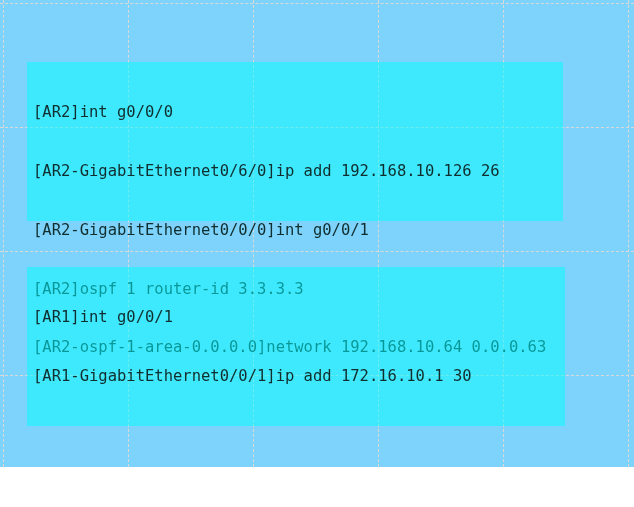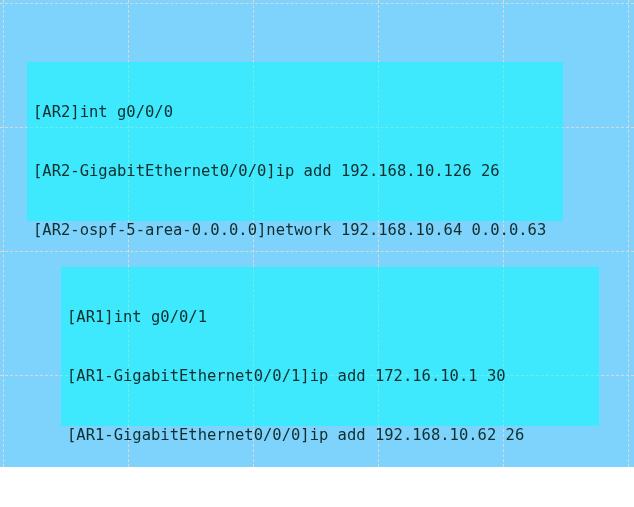"[AR2-GigabitEthernet0/0/0]ip add" div.config-line { text: AR2-GigabitEthernet0/0/0 -> AR2-GigabitEthernet0/6/0 }
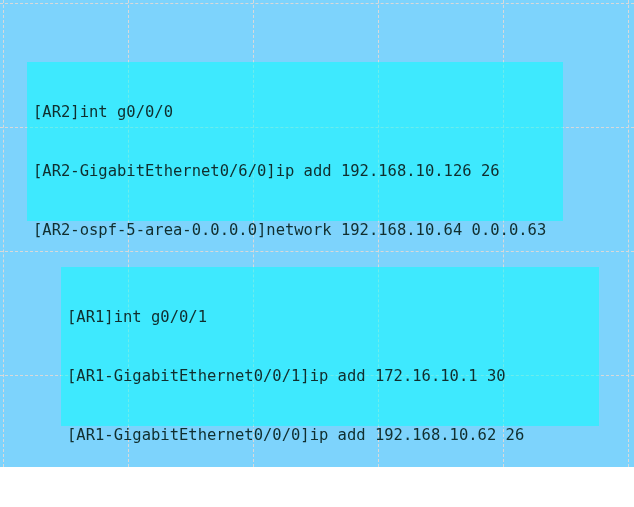"[AR2-GigabitEthernet0/0/0]int g0/0/1" div.config-line { html: none -> <div>[AR2-GigabitEthernet0/0/0]int g0/0/1</div> }
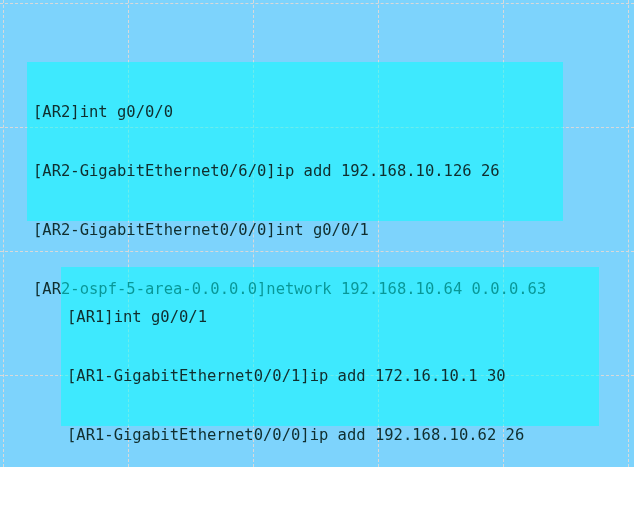"[AR2]ospf 1 router-id 3.3.3.3" div.config-line { html: none -> <div>[AR2]ospf 1 router-id 3.3.3.3</div> }
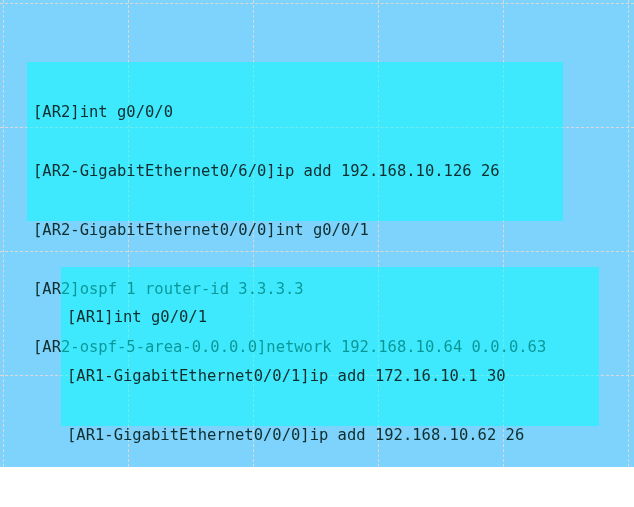"[AR1]int g0/0/1" .block-ar1 { margin-left: 34px -> none }
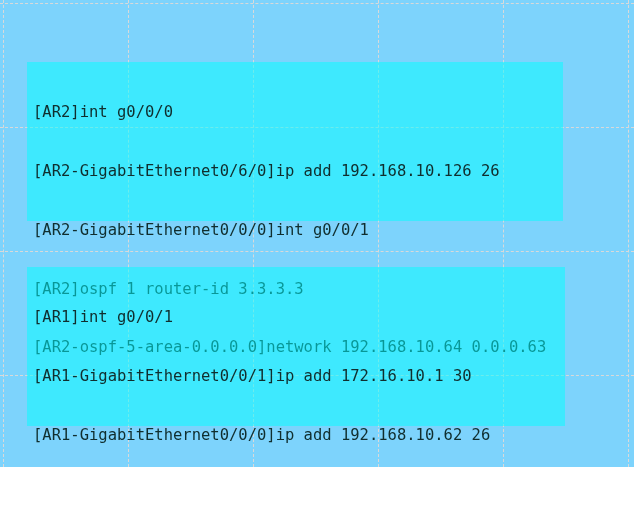"[AR2-ospf-5-area-0.0.0.0]network" div.config-line { text: AR2-ospf-5-area-0.0.0.0 -> AR2-ospf-1-area-0.0.0.0 }
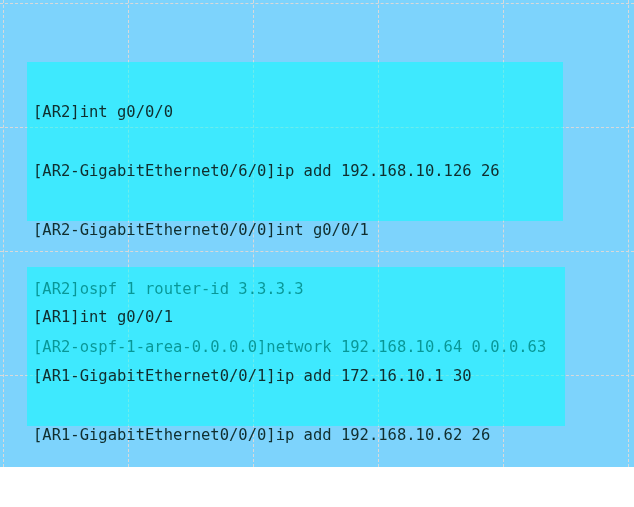"[AR1-GigabitEthernet0/0/0]ip add" div.config-line { html: <div>[AR1-GigabitEthernet0/0/0]ip add 192.168.10.62 26</div> -> none }
